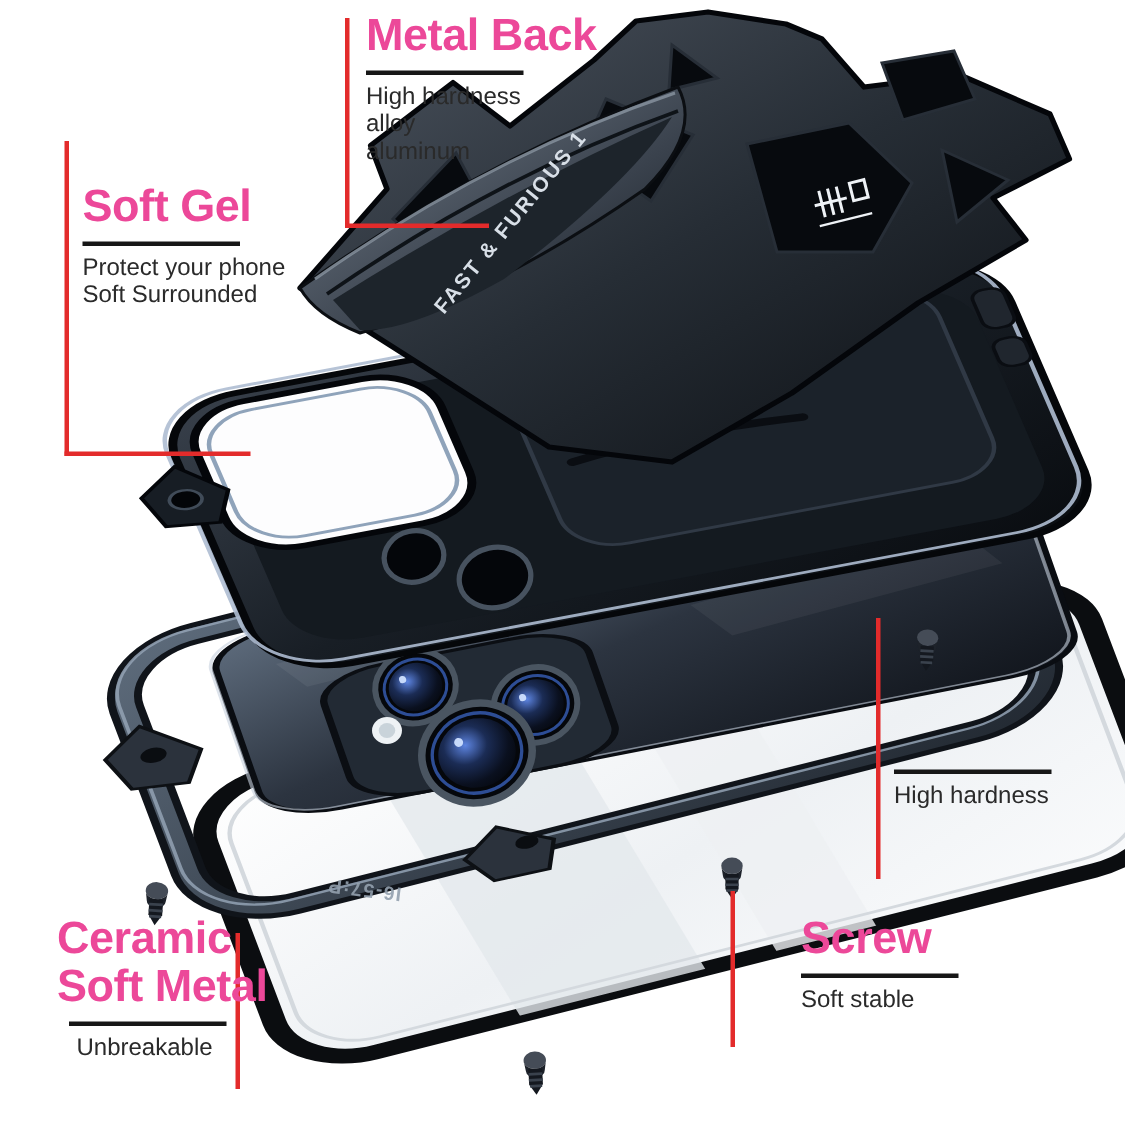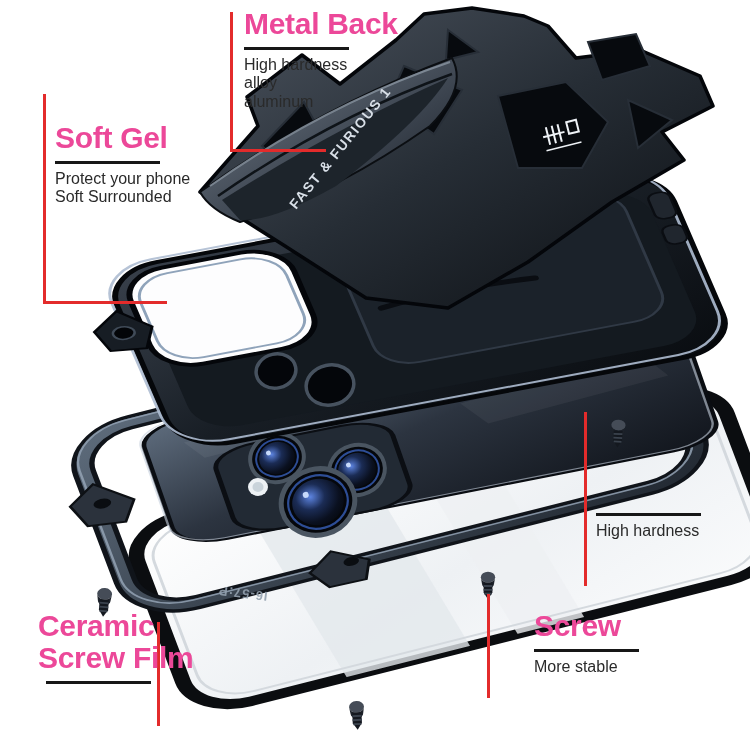"Screw Film" span { text: Screw Film -> Soft Metal }
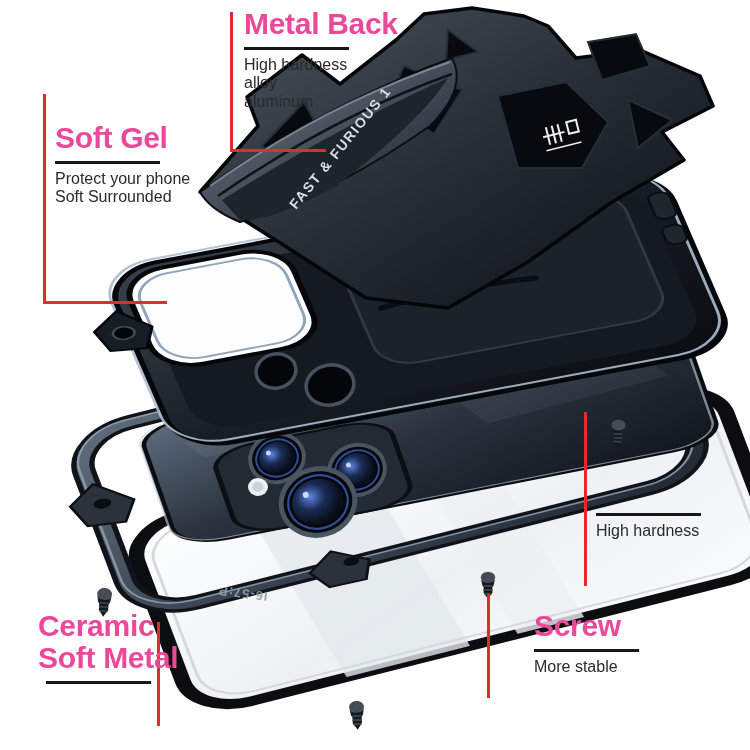"More stable" p { text: More -> Soft }
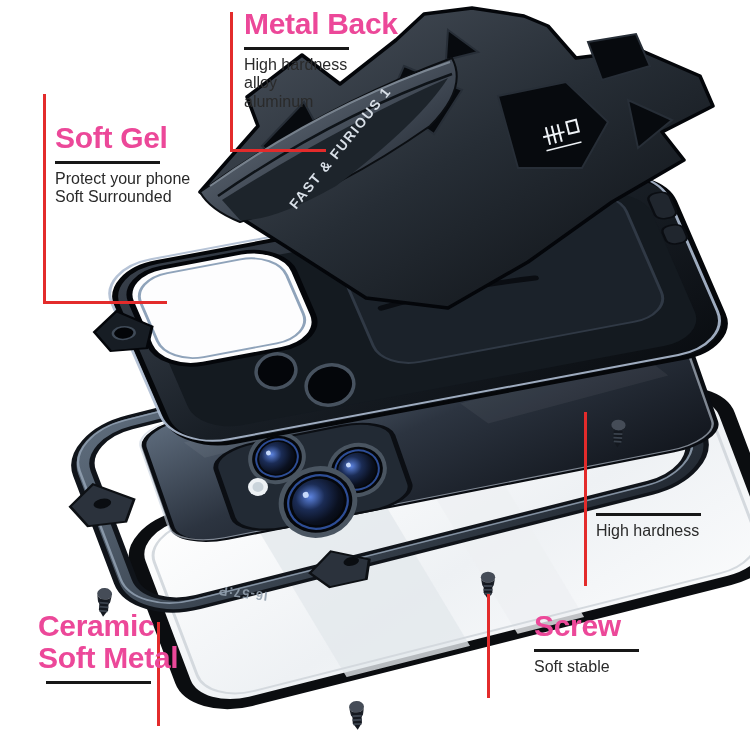"Unbreakable" p { html: none -> <p>Unbreakable</p> }
